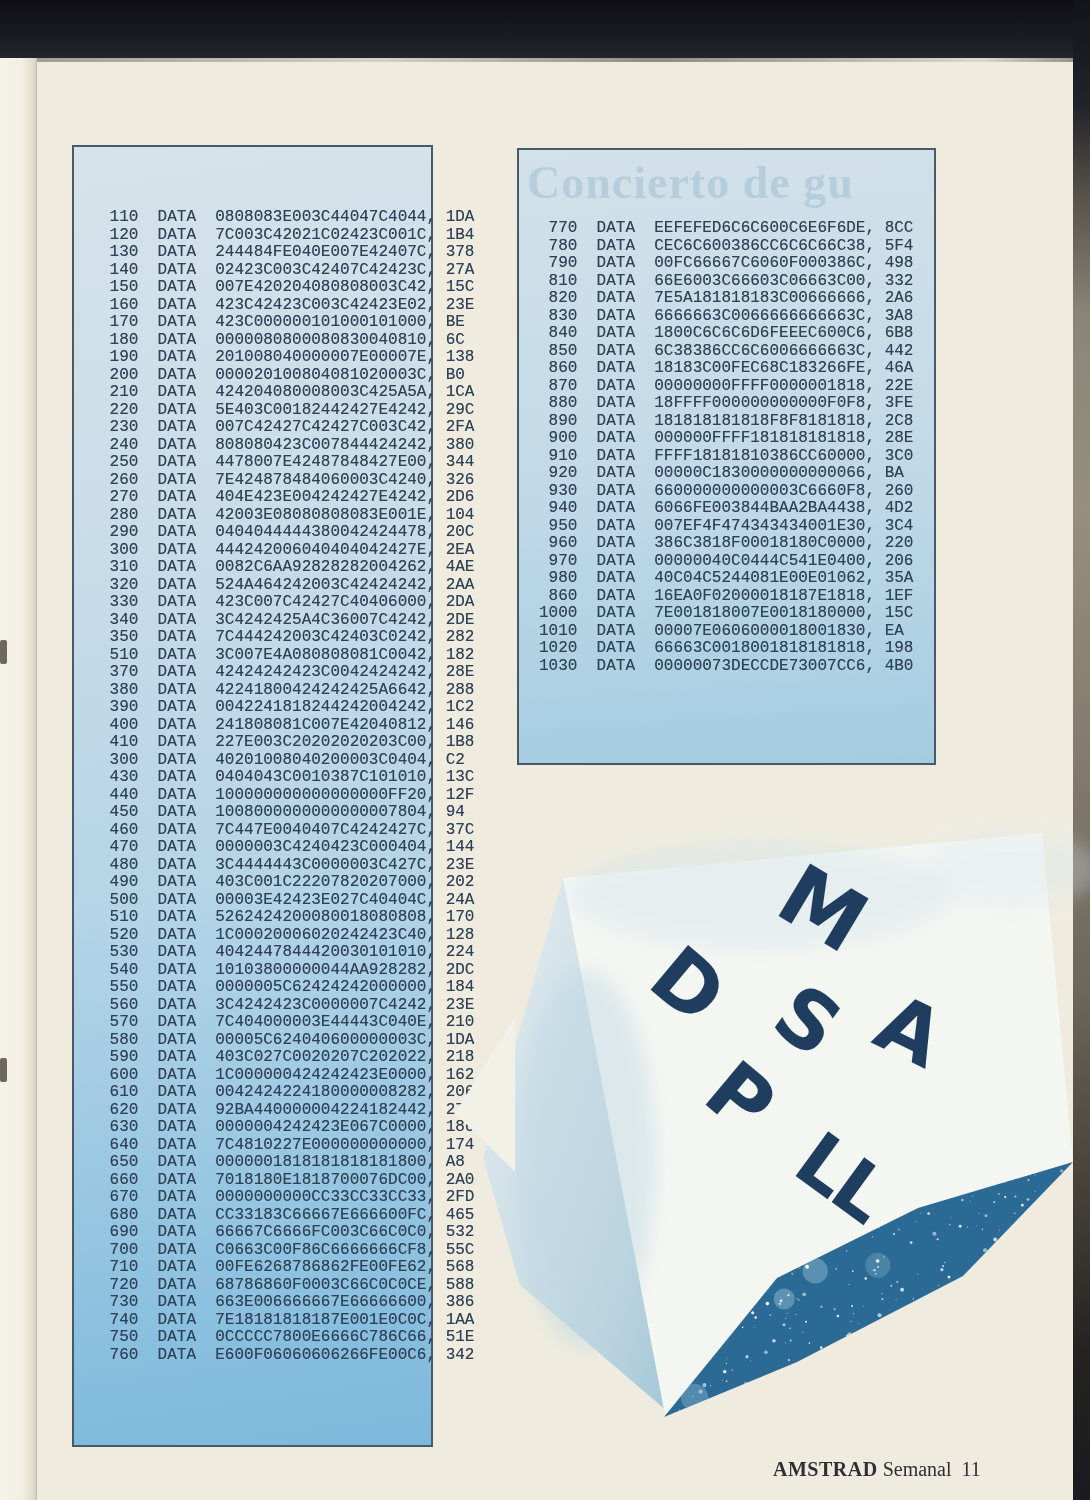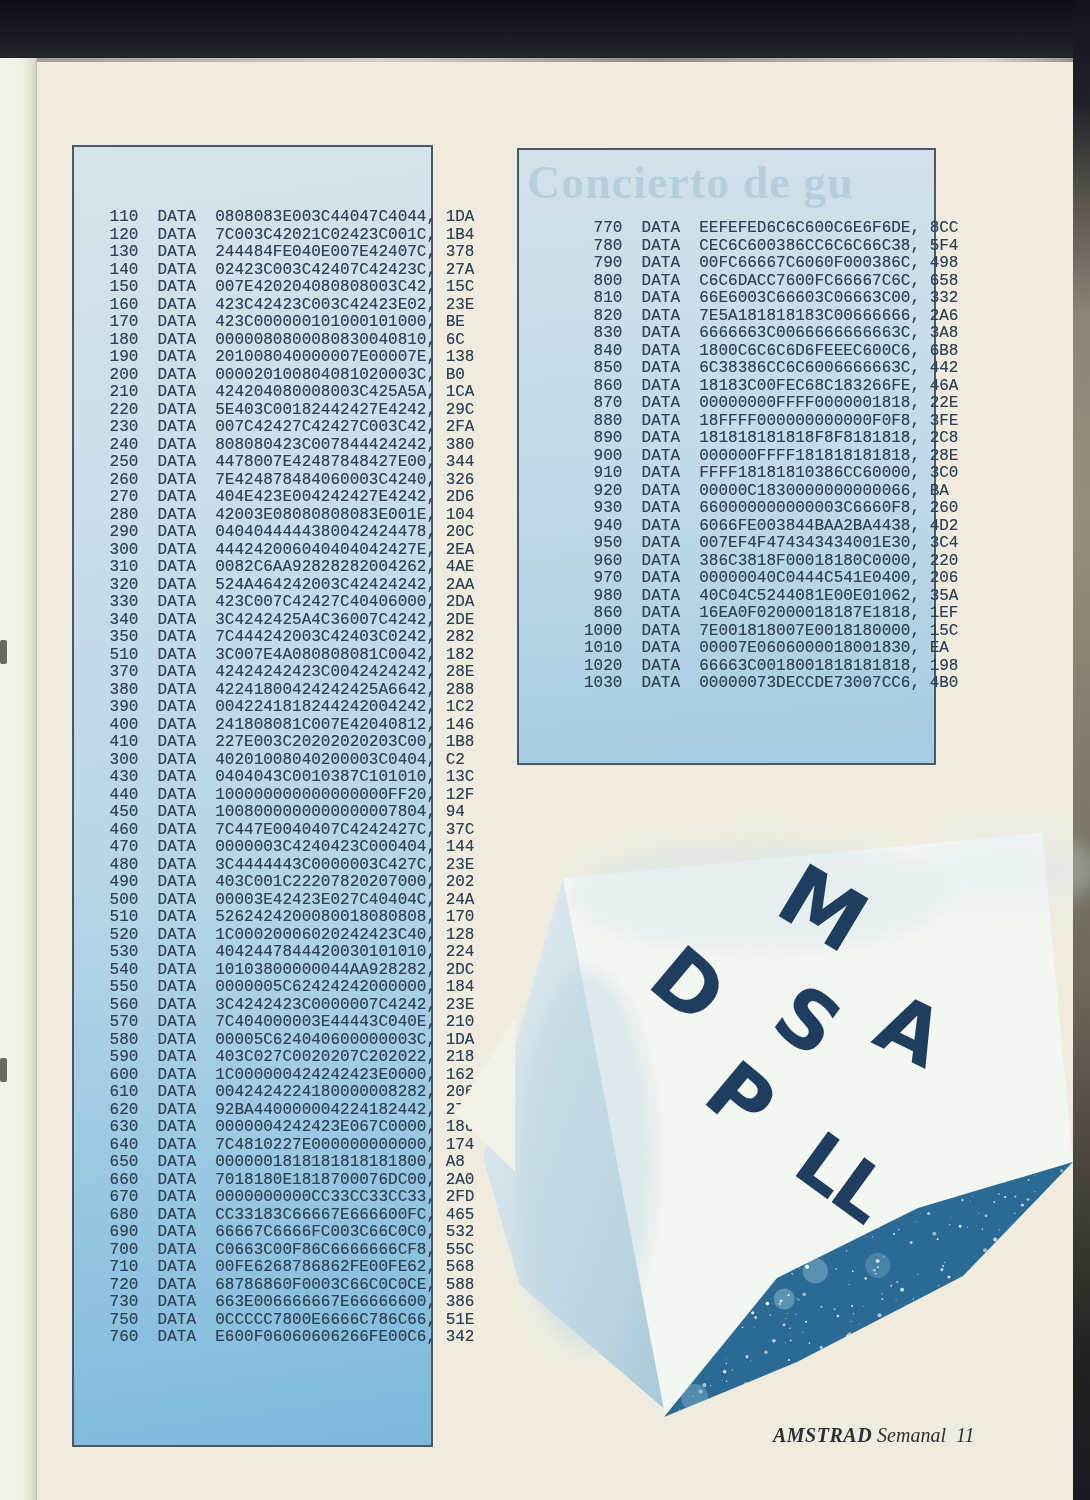"770 DATA EEFEFED6C6C600C6E6F6DE, 8CC" #listing-right .code-lines { margin-left: 45px -> none }
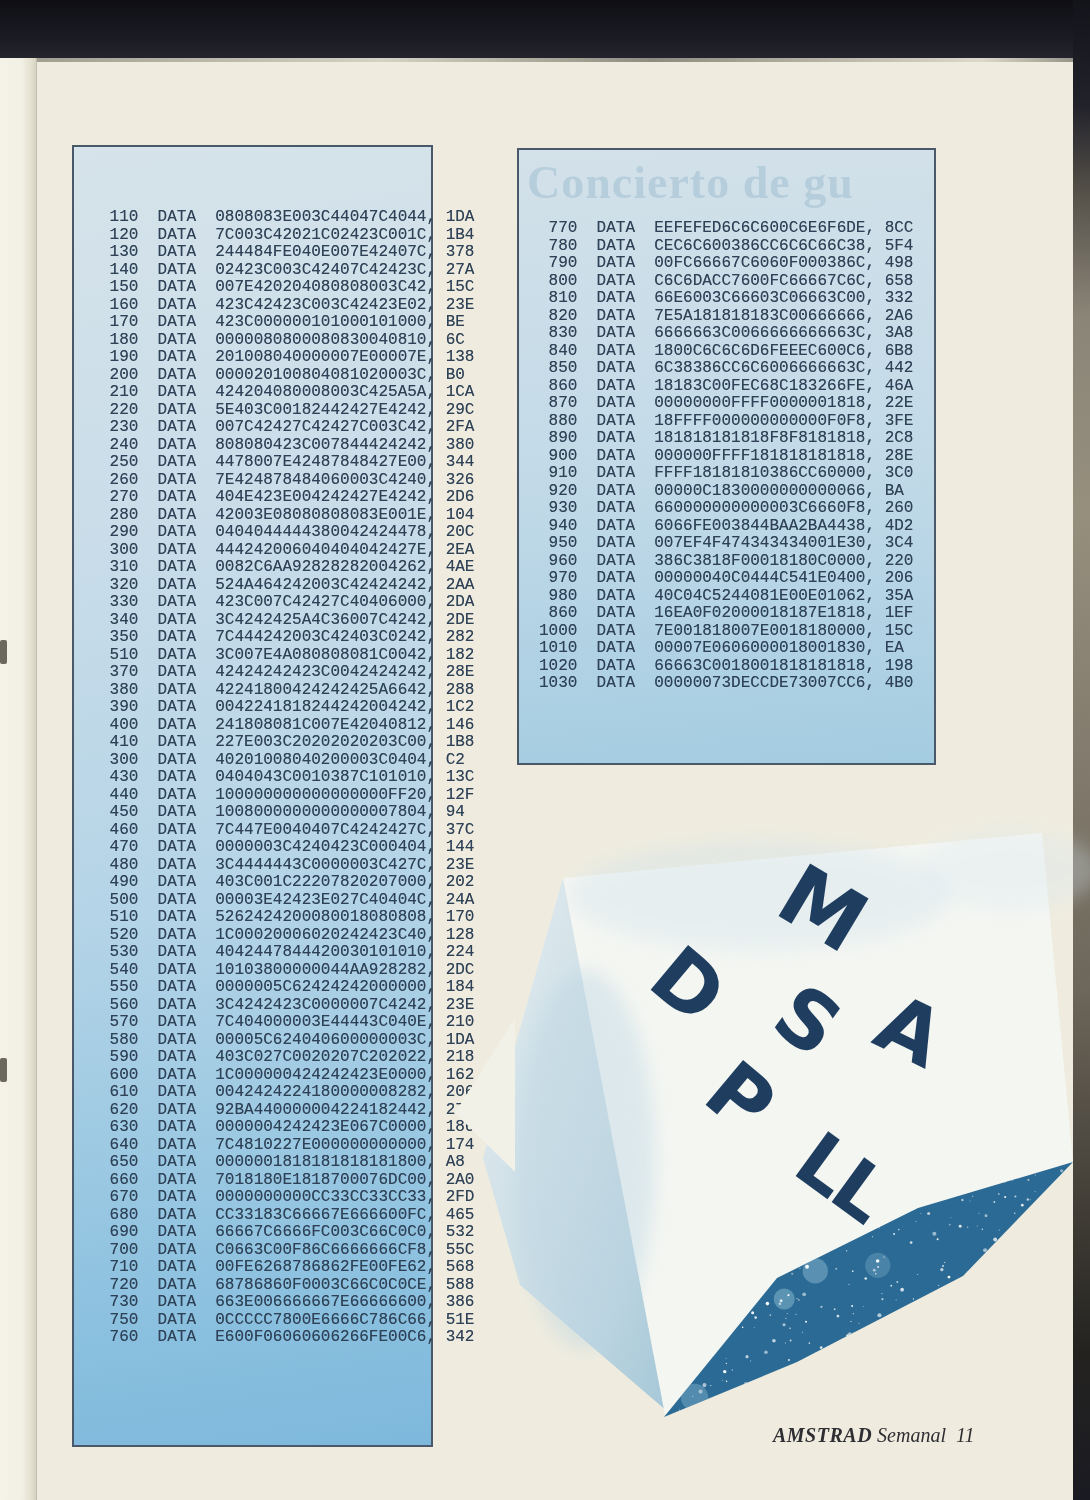"800 DATA C6C6DACC7600FC66667C6C, 658" div.code-line { html: <div> 800 DATA C6C6DACC7600FC66667C6C, 658</div> -> none }
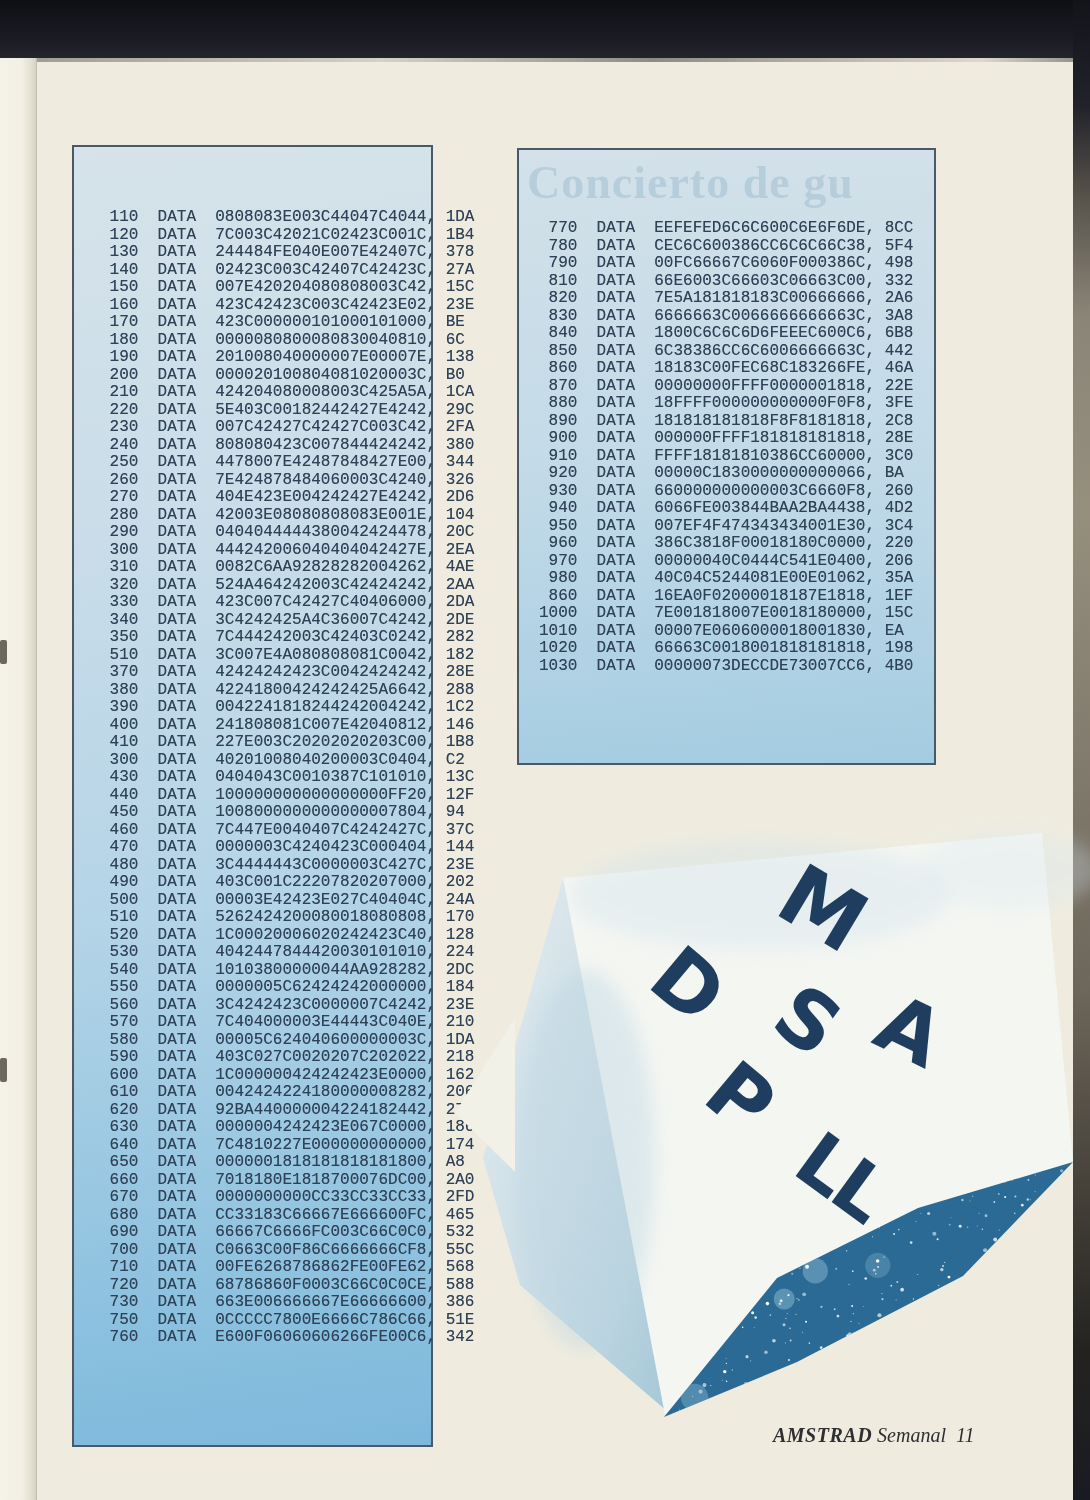"740 DATA 7E18181818187E001E0C0C, 1AA" div.code-line { html: none -> <div> 740 DATA 7E18181818187E001E0C0C, 1AA</div> }
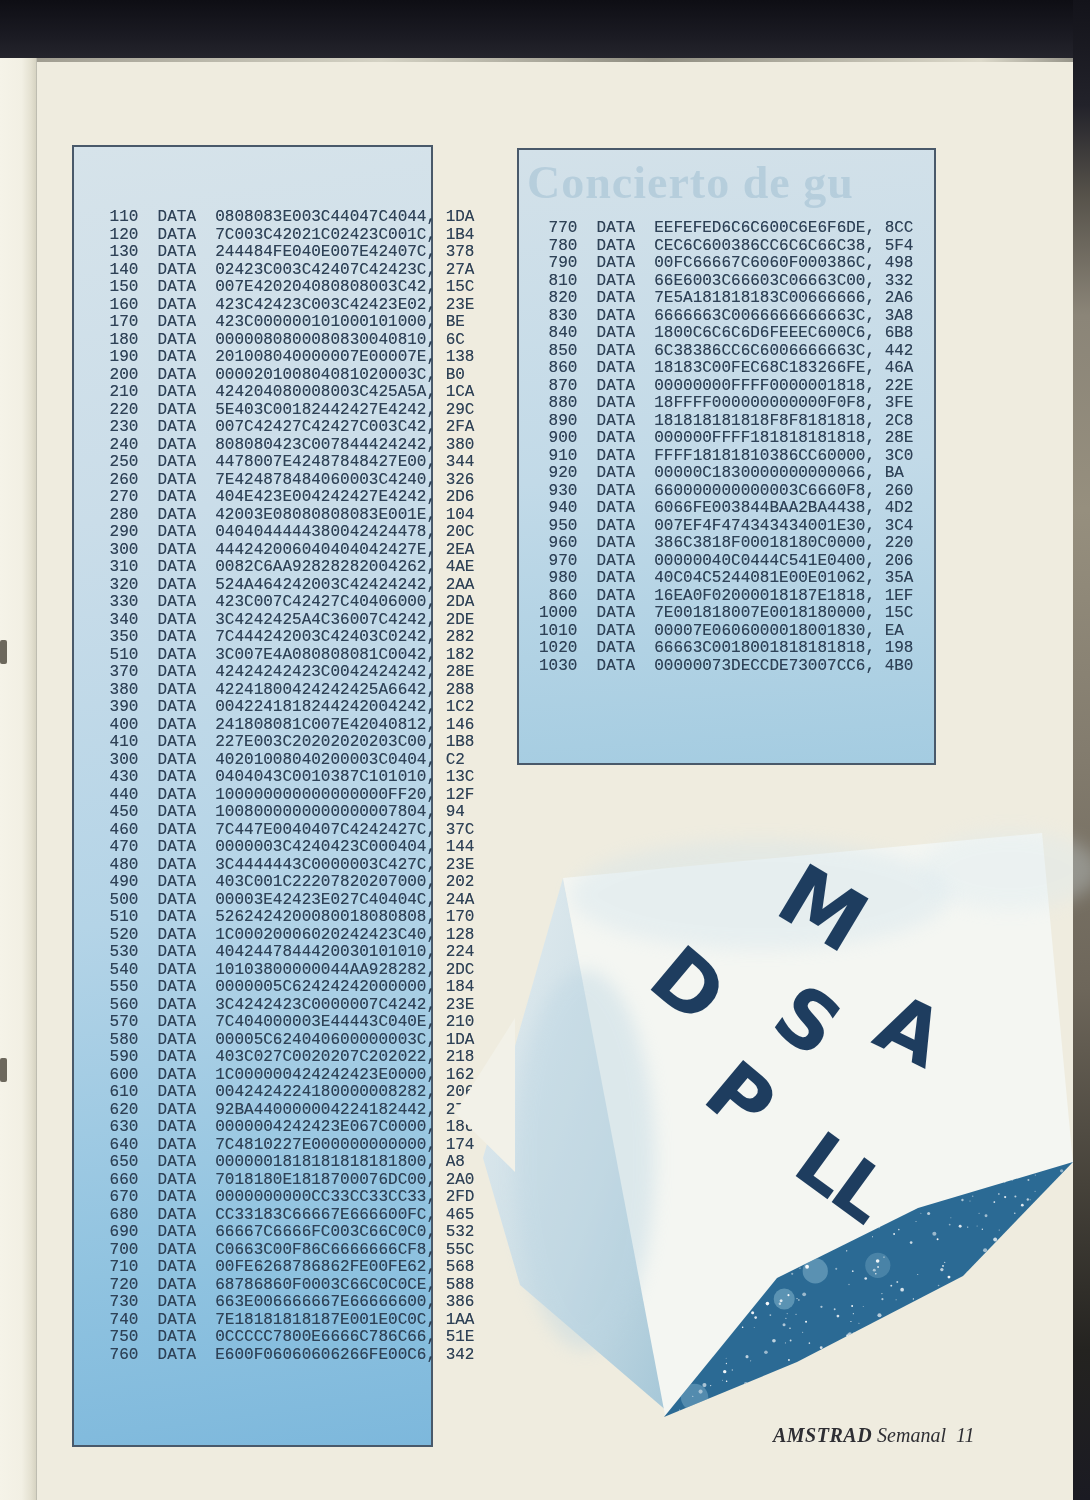"AMSTRAD Semanal 11" .footer { font-style: italic -> none; top: 1424px -> 1458px }
